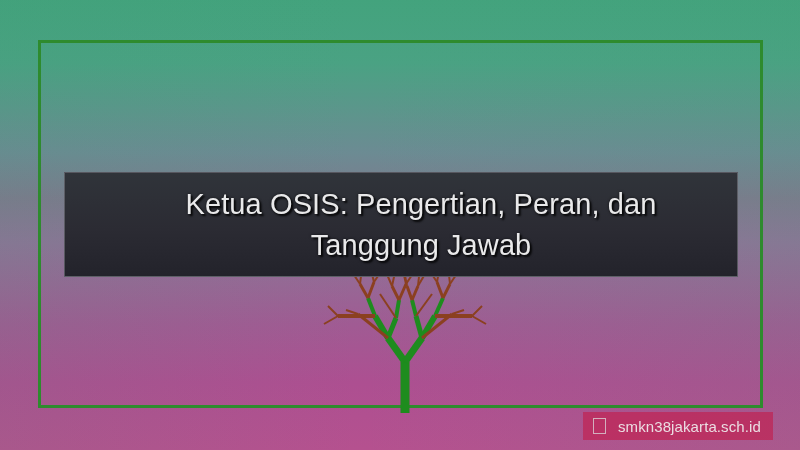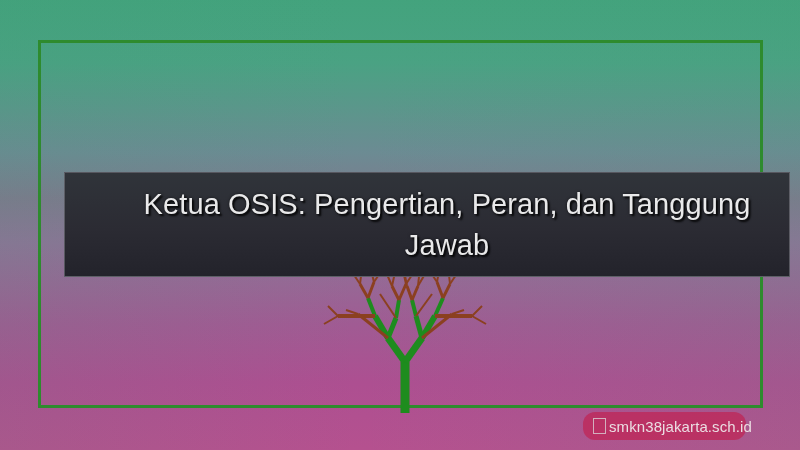"Ketua OSIS: Pengertian, Peran, dan" #title-box { width: 726px -> 674px }
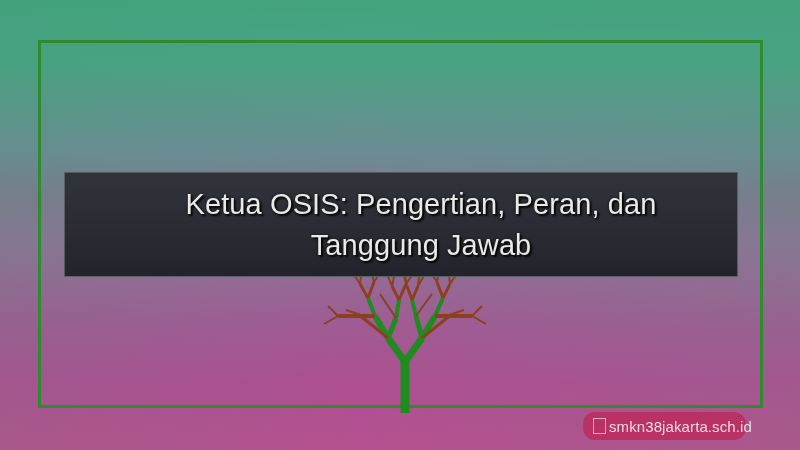"smkn38jakarta.sch.id" #watermark { border-radius: 12px -> none; gap: 3px -> 12px; width: 163px -> 190px }
